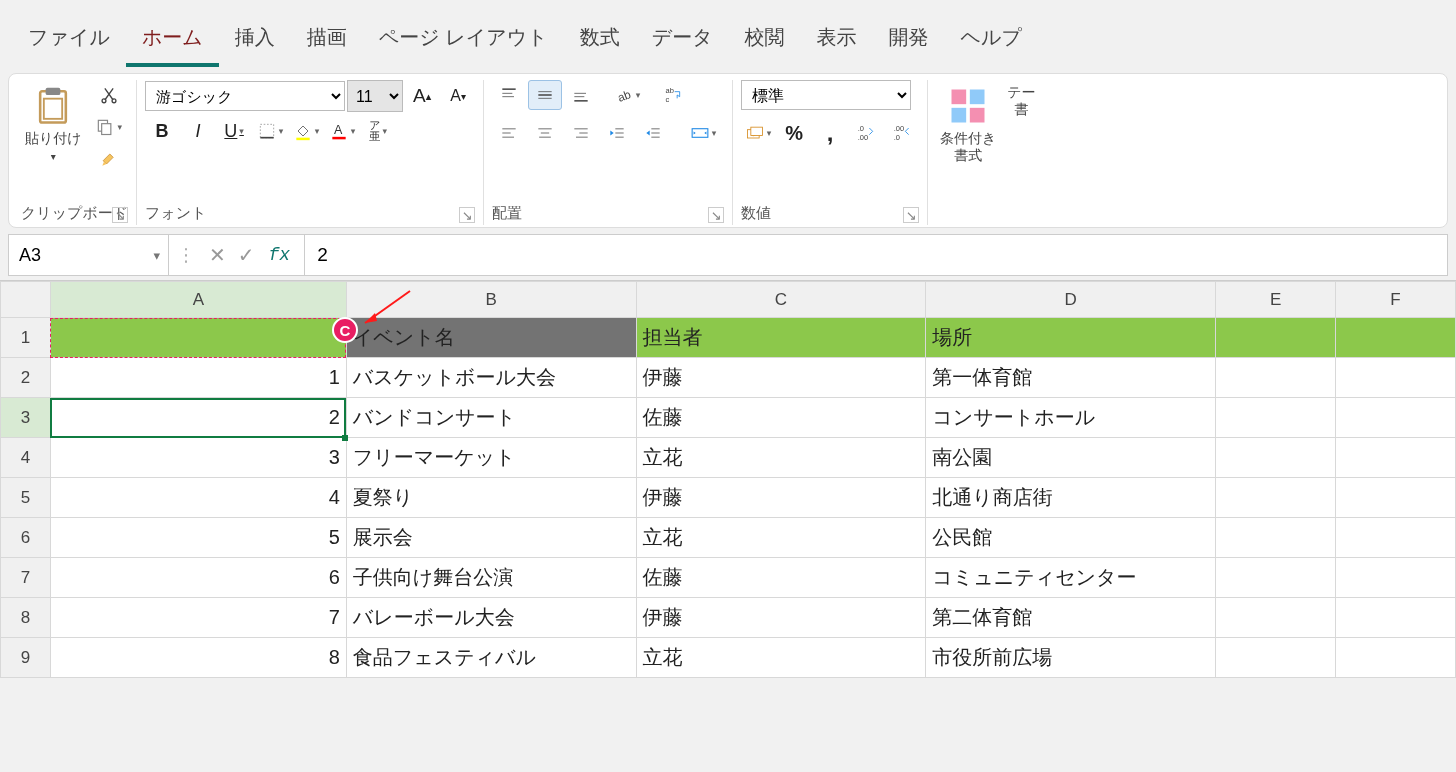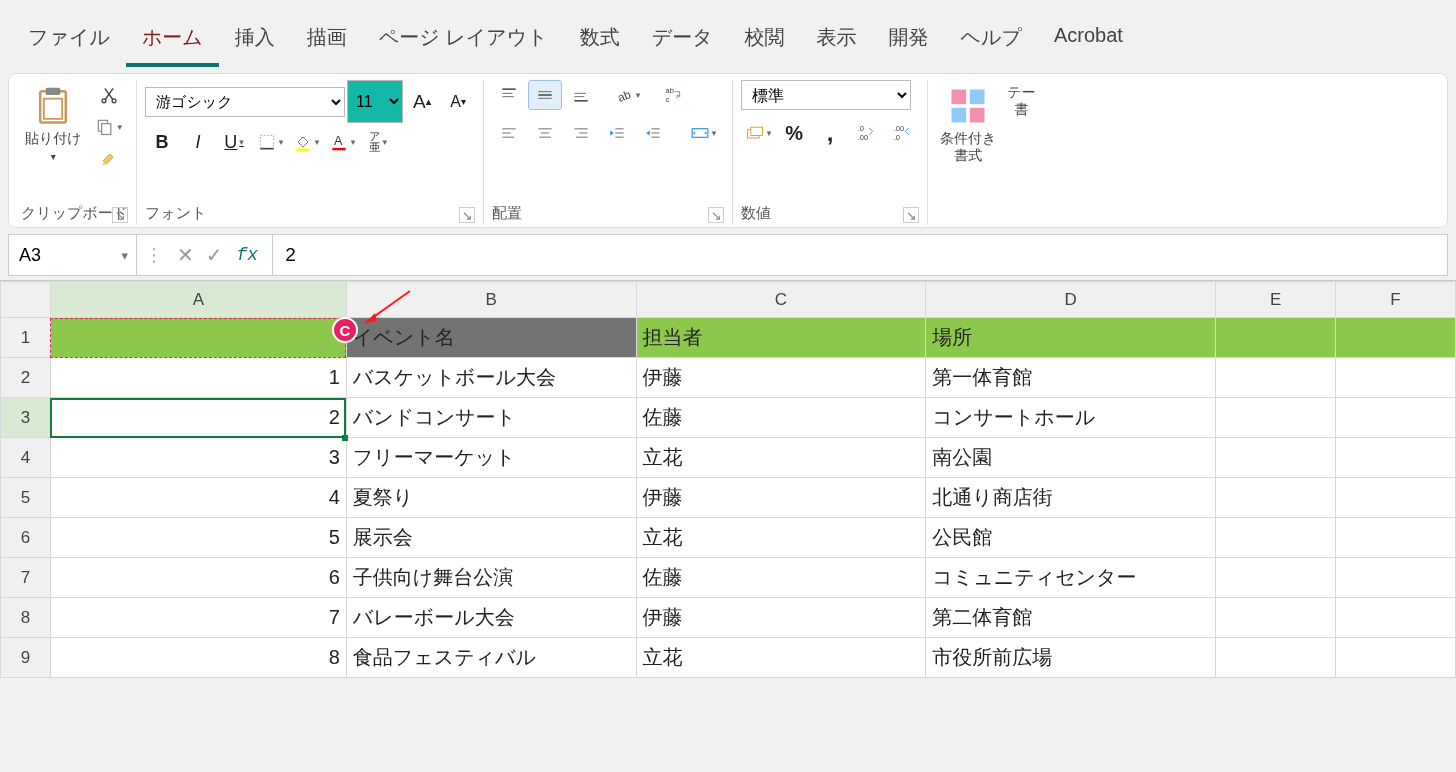"Acrobat" div.tab { html: <div>Acrobat</div> -> none }
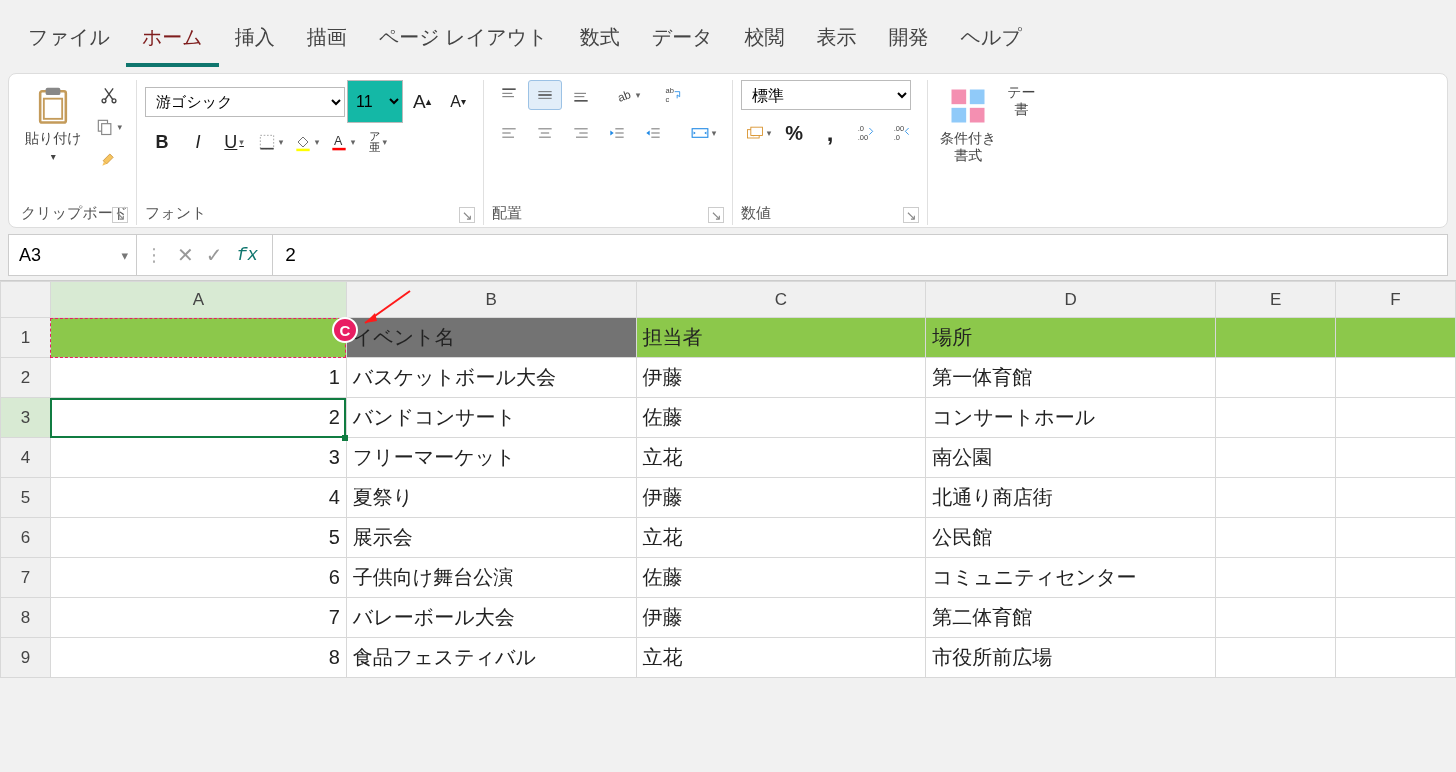"11" .size-select { background: #14b8a6 -> #e5e5e5; height: 43px -> 32px }
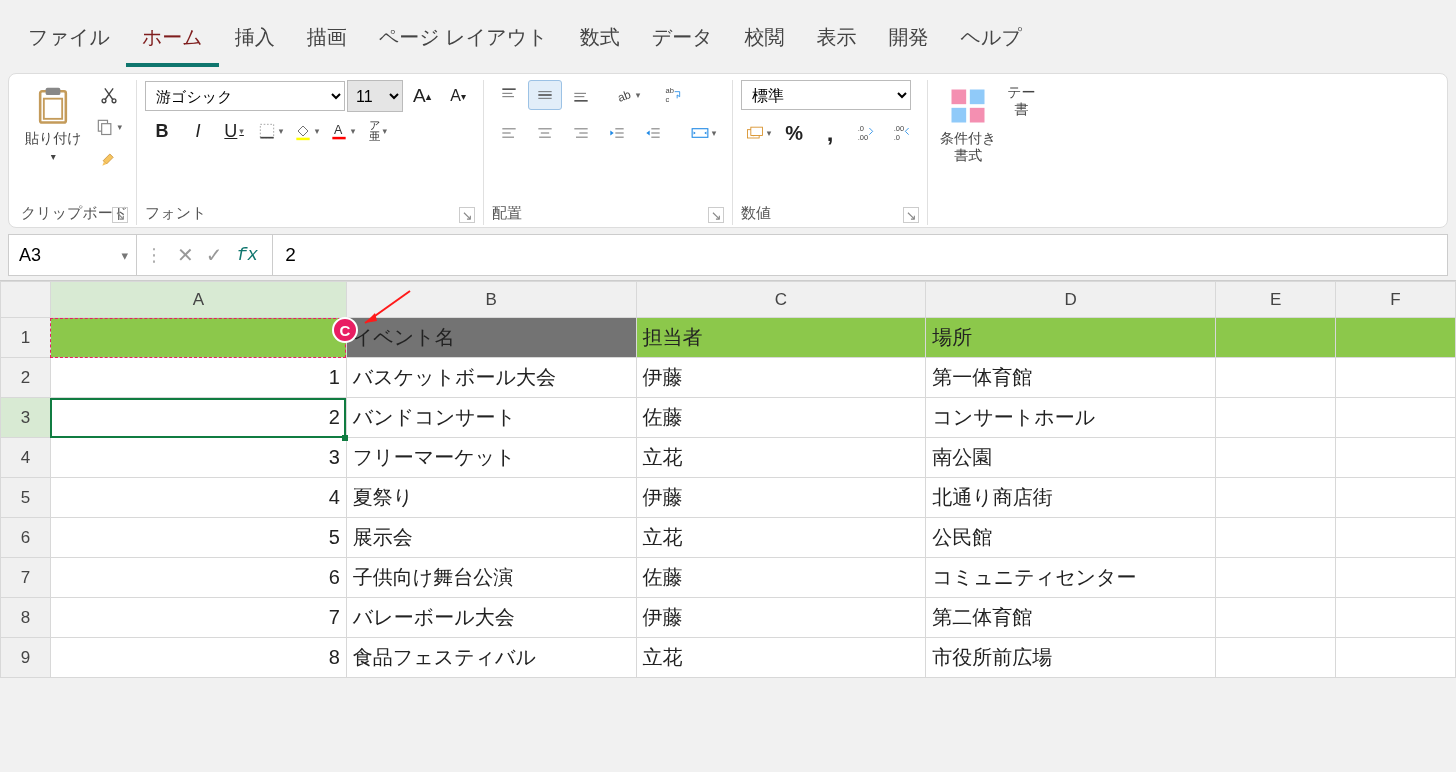"A3" .namebox { width: 128px -> 160px }
